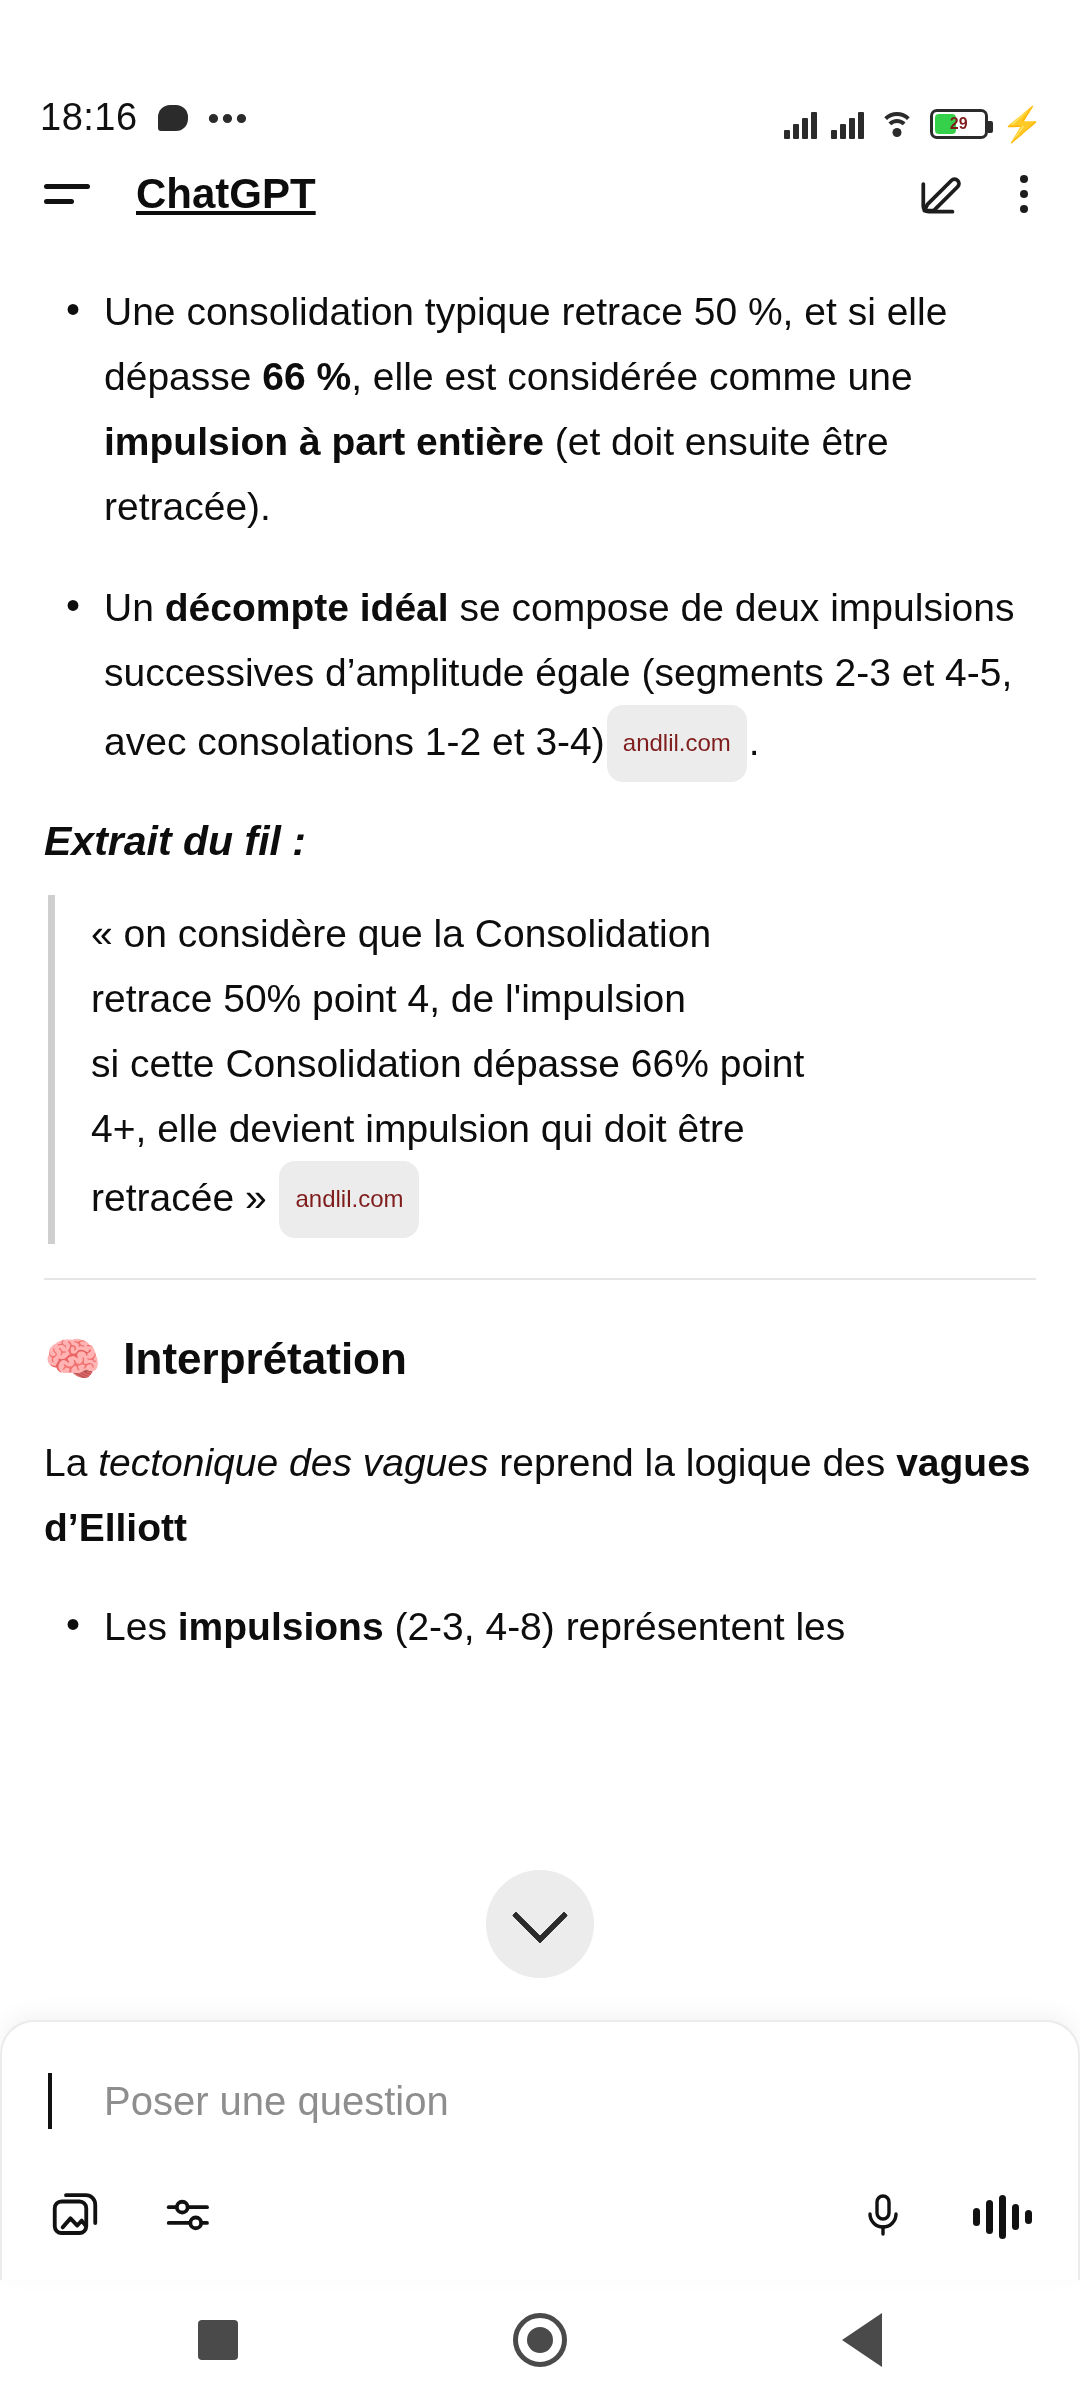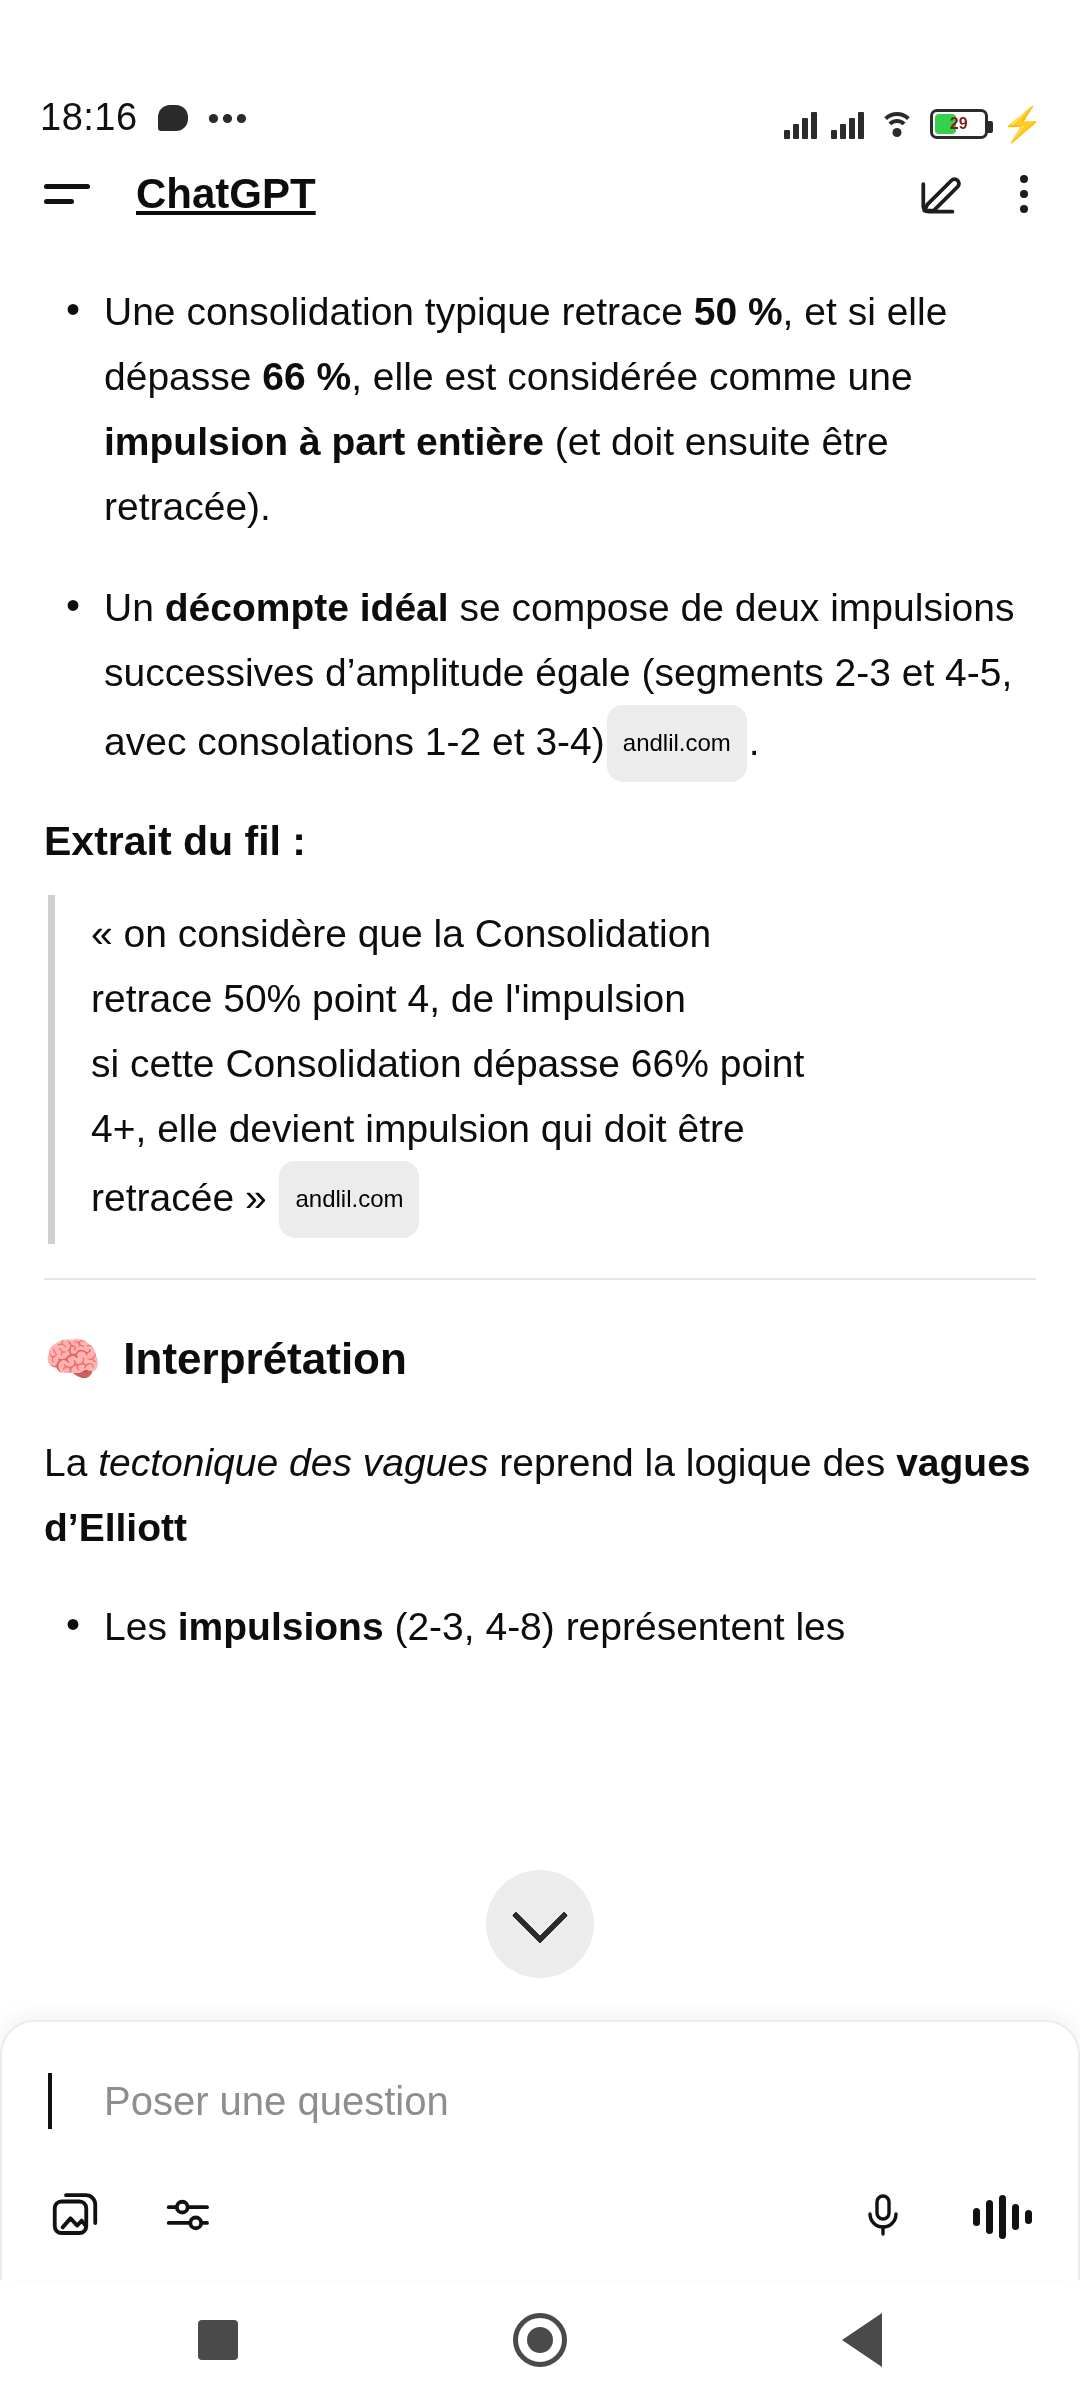"50 %" span { font-weight: bold -> normal }
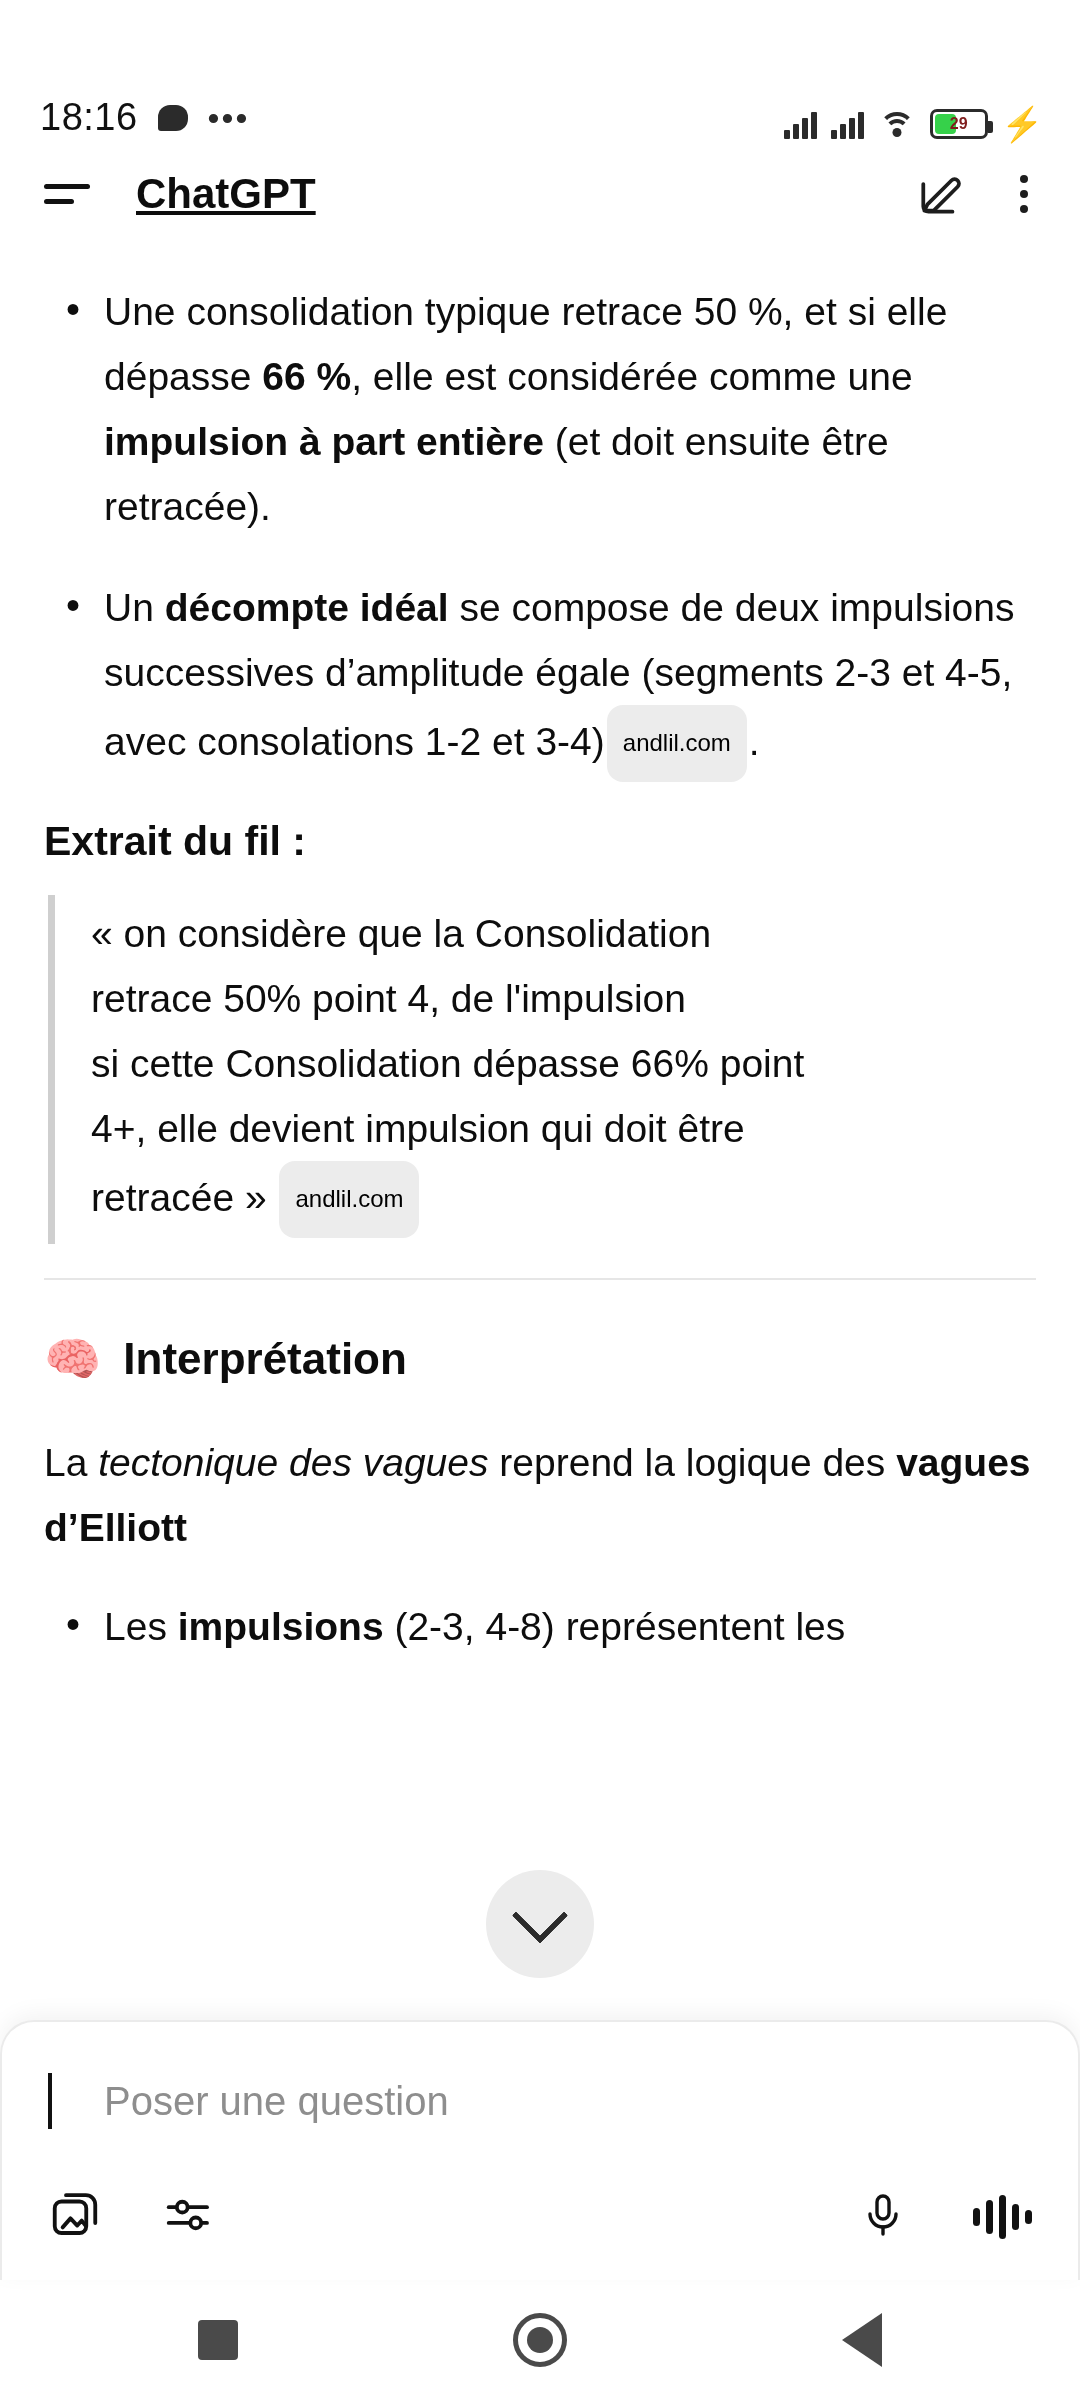"andlil.com" .source-chip { color: #000000 -> #7f1d1d }
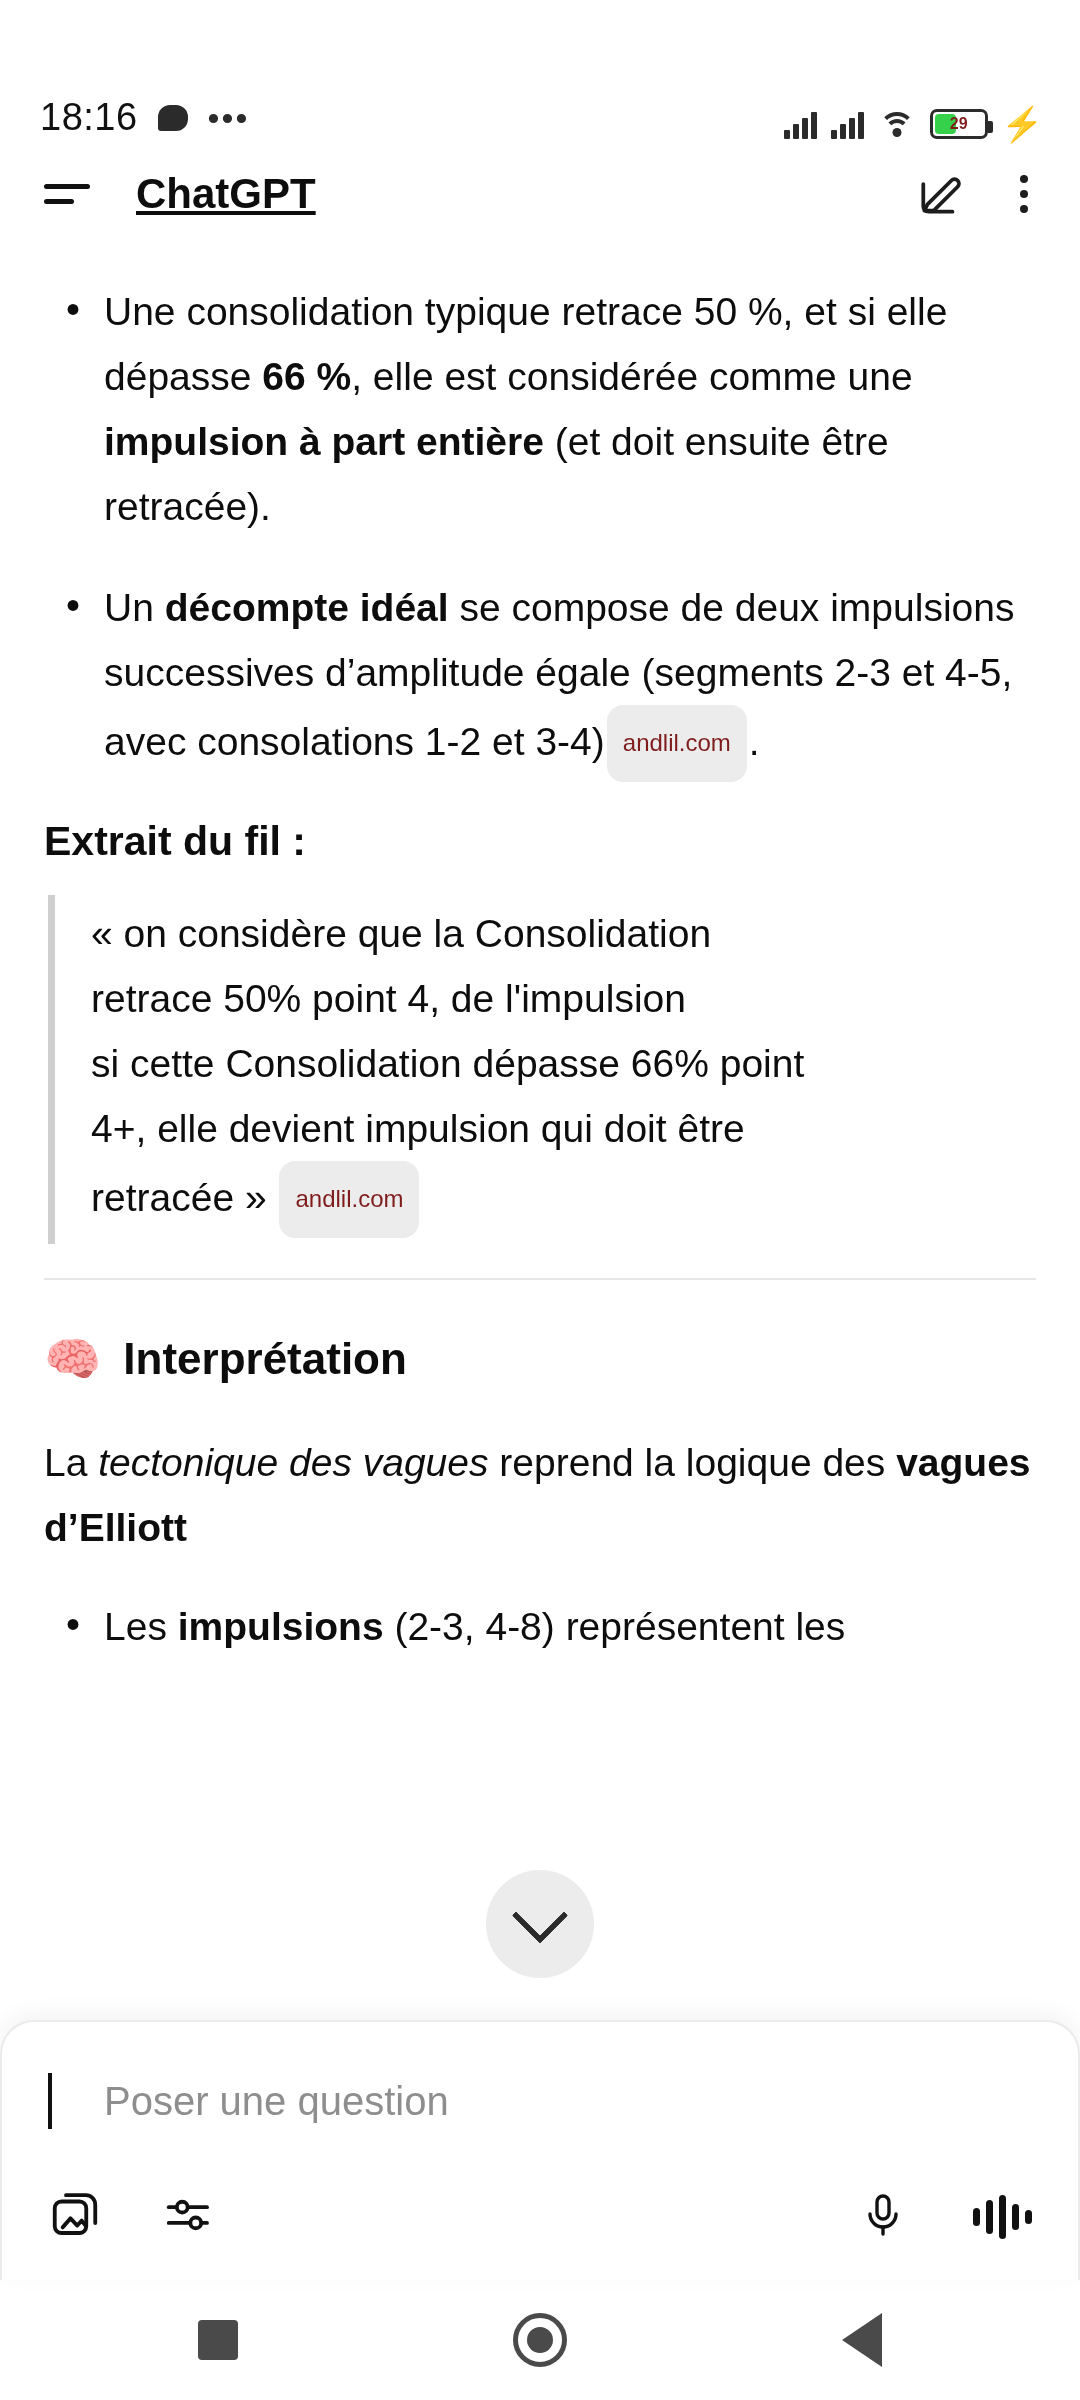"Extrait du fil :" .section-head { font-style: none -> italic }
